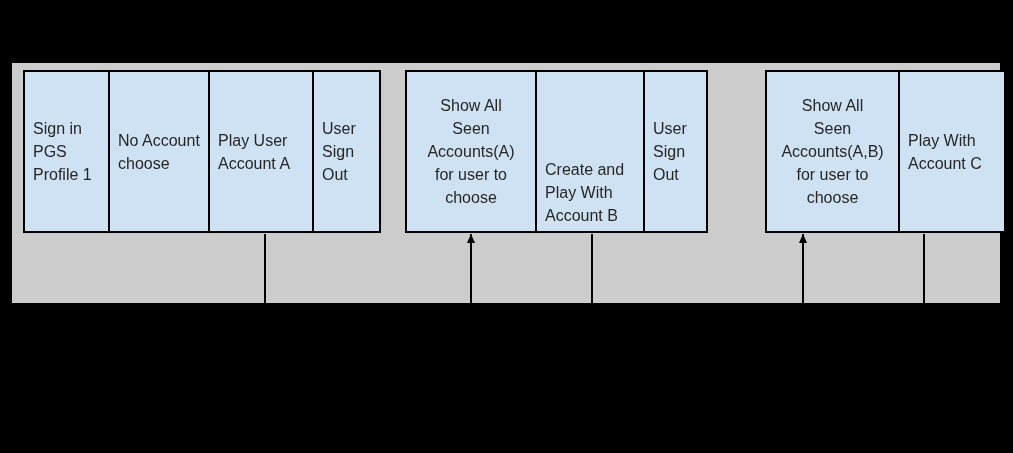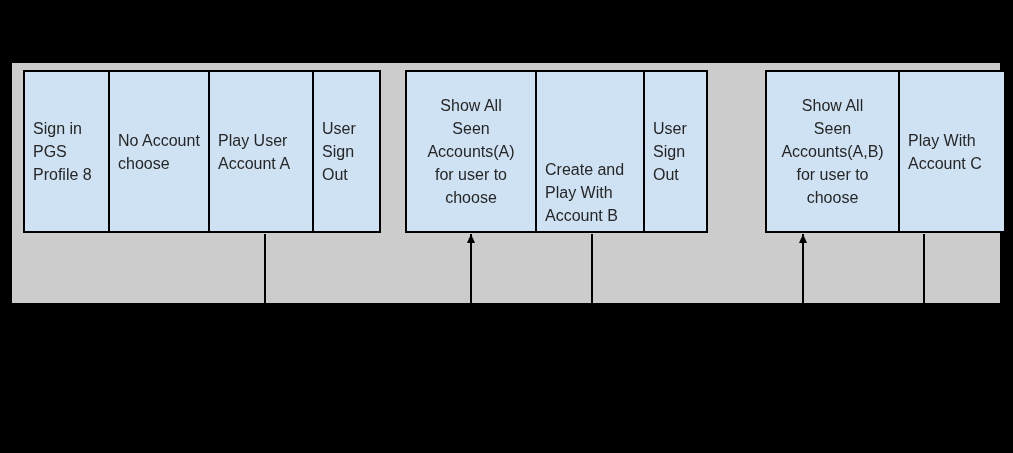"Sign in PGS Profile 8" span { text: 8 -> 1 }
